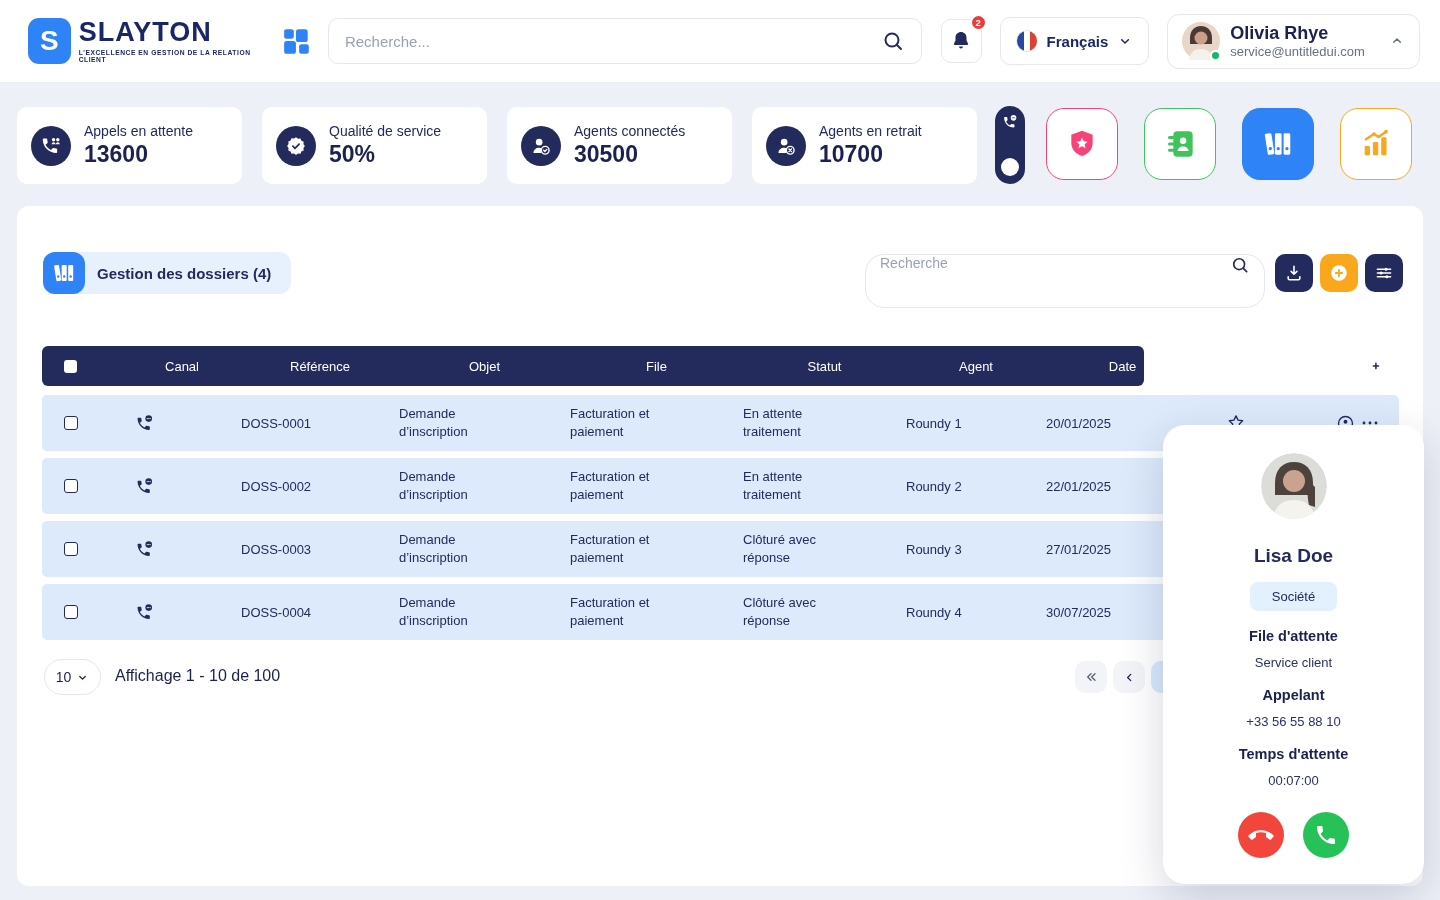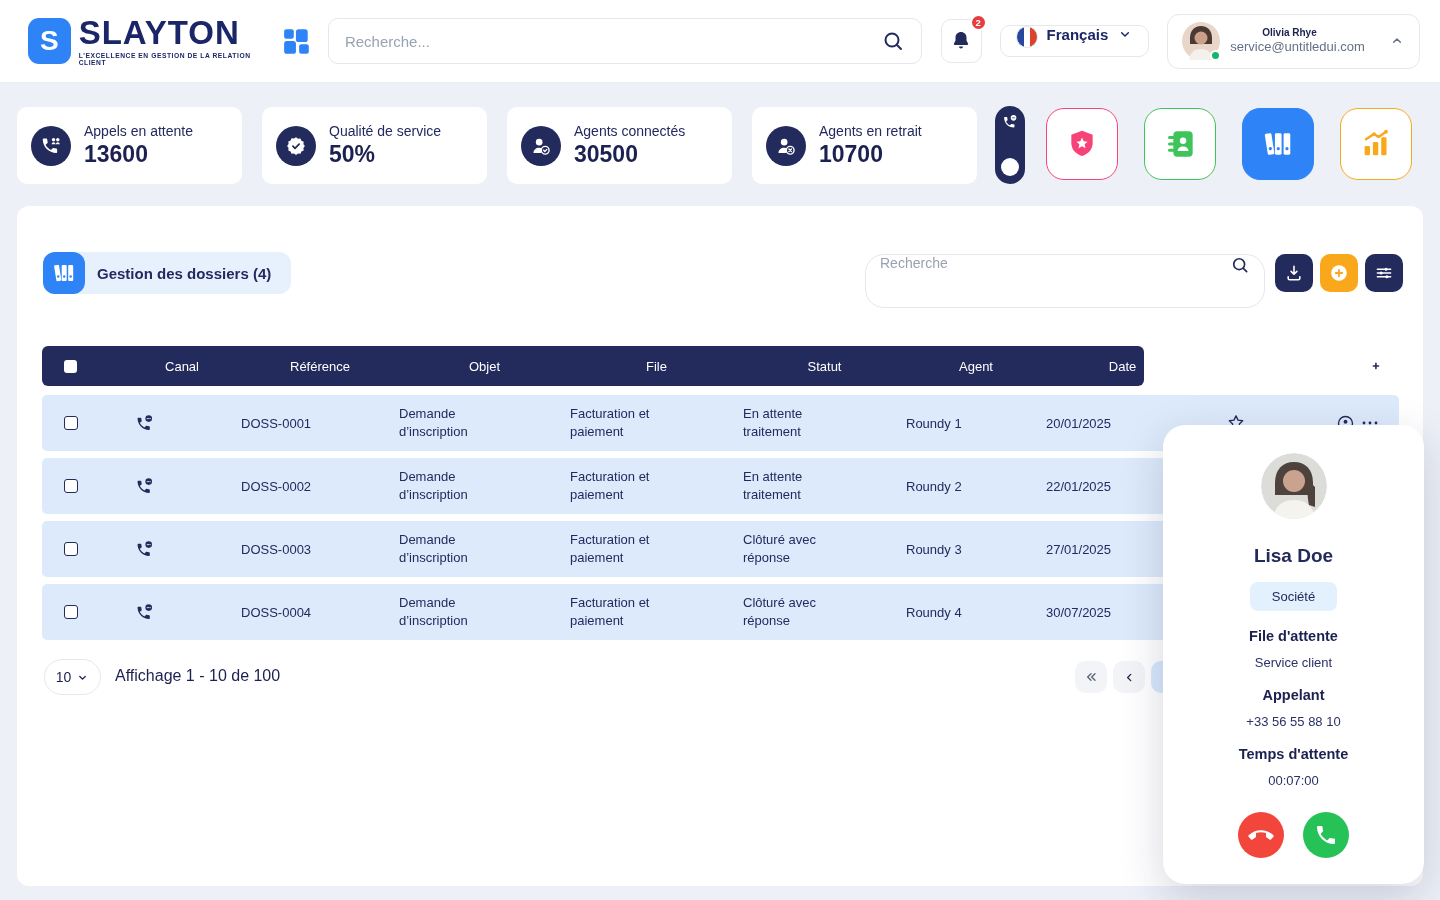"SLAYTON" .logo-name { font-size: 33px -> 27px }
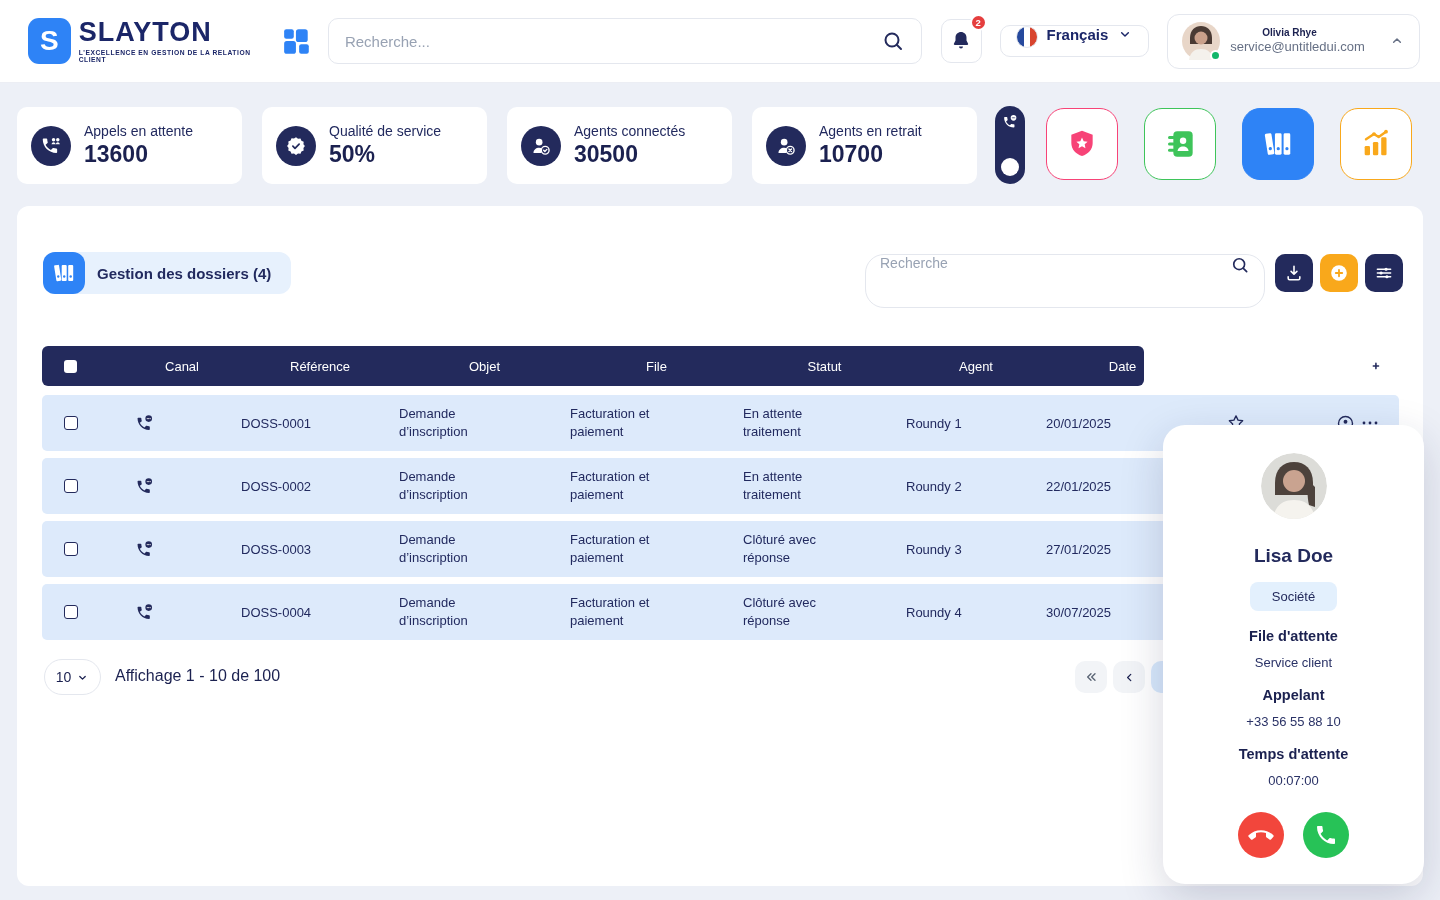"Français" .lang { align-items: flex-start -> center; height: 32px -> 48px }
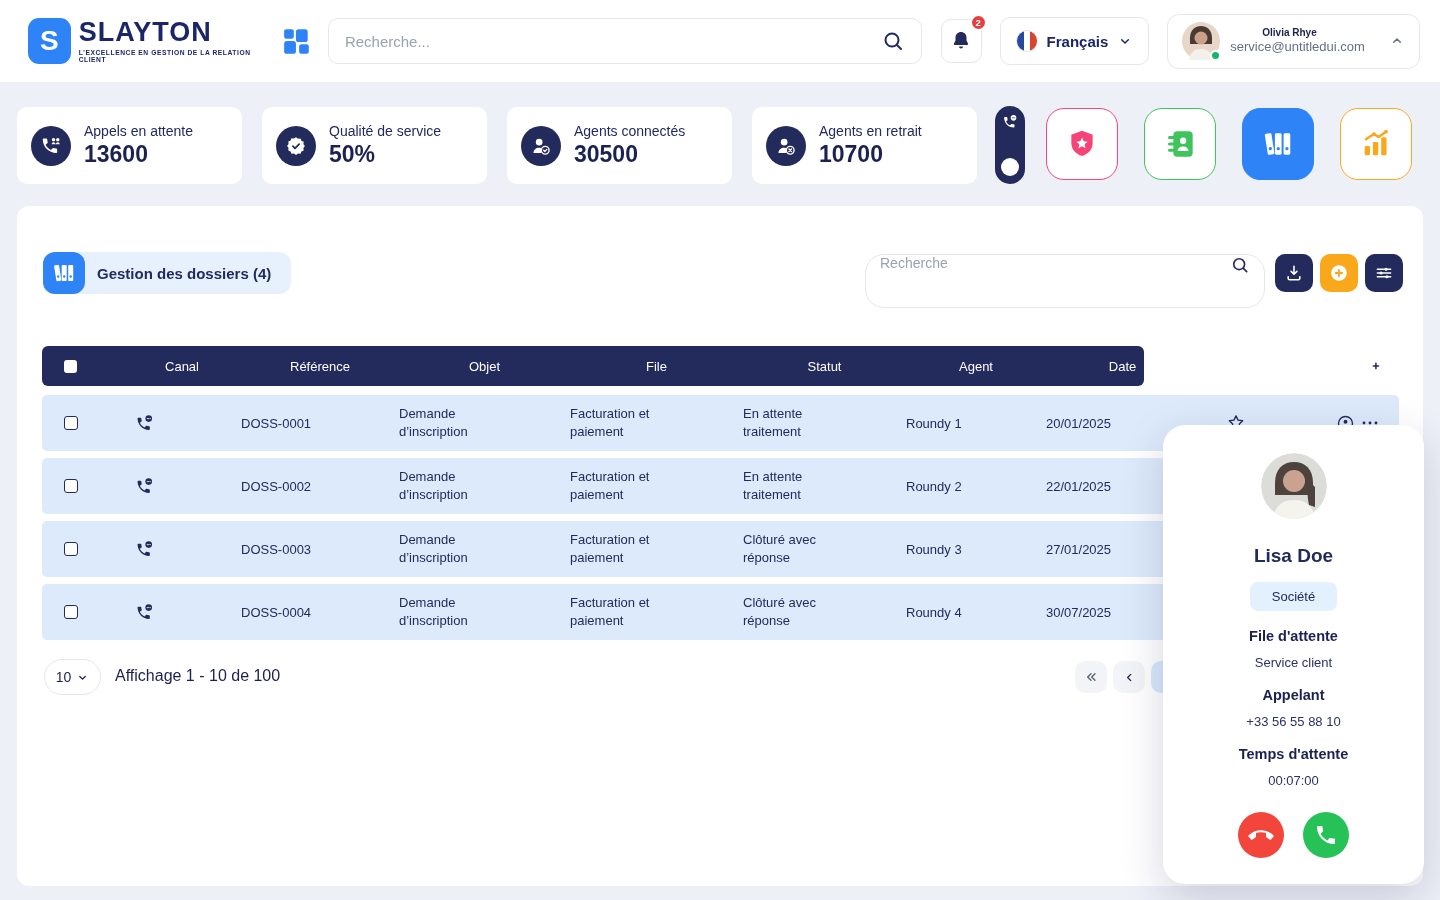"Olivia Rhye" .p-name { font-size: 10px -> 18px; margin-left: 32px -> none }
